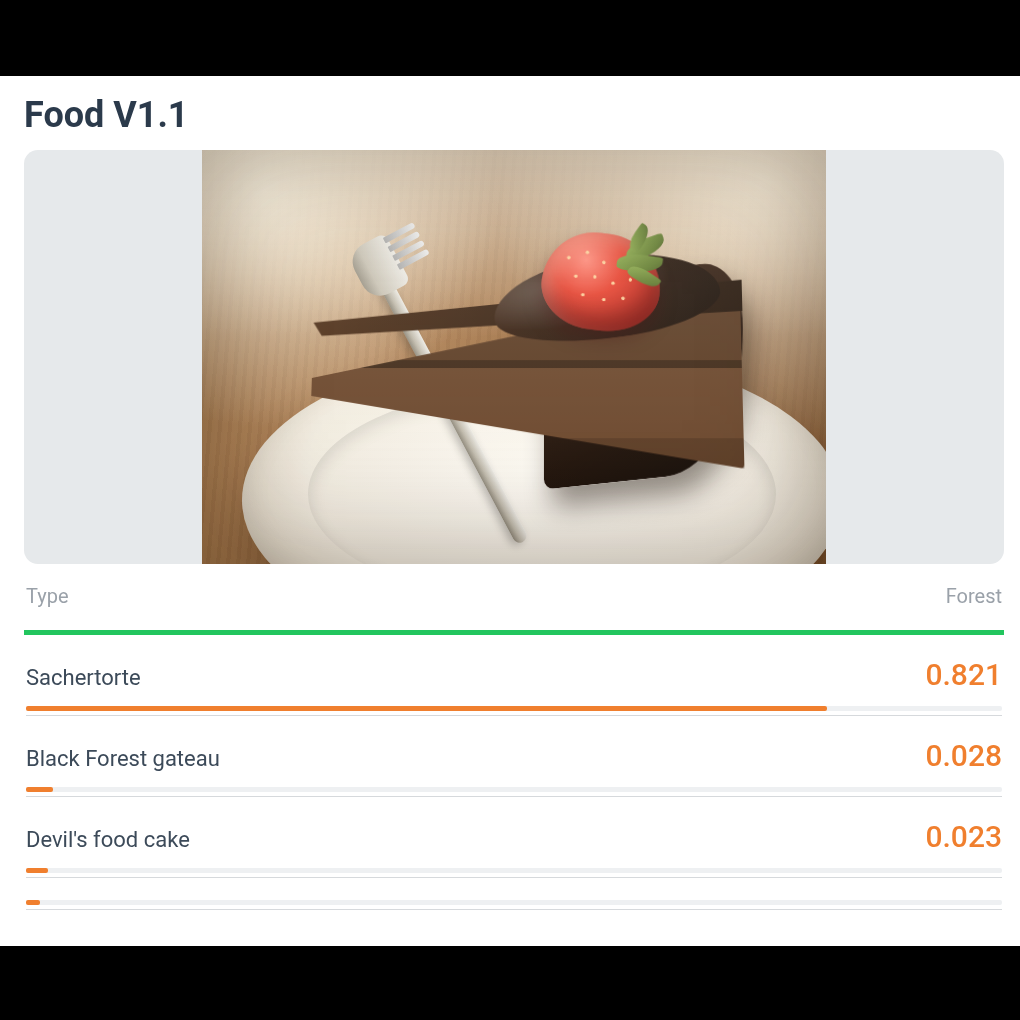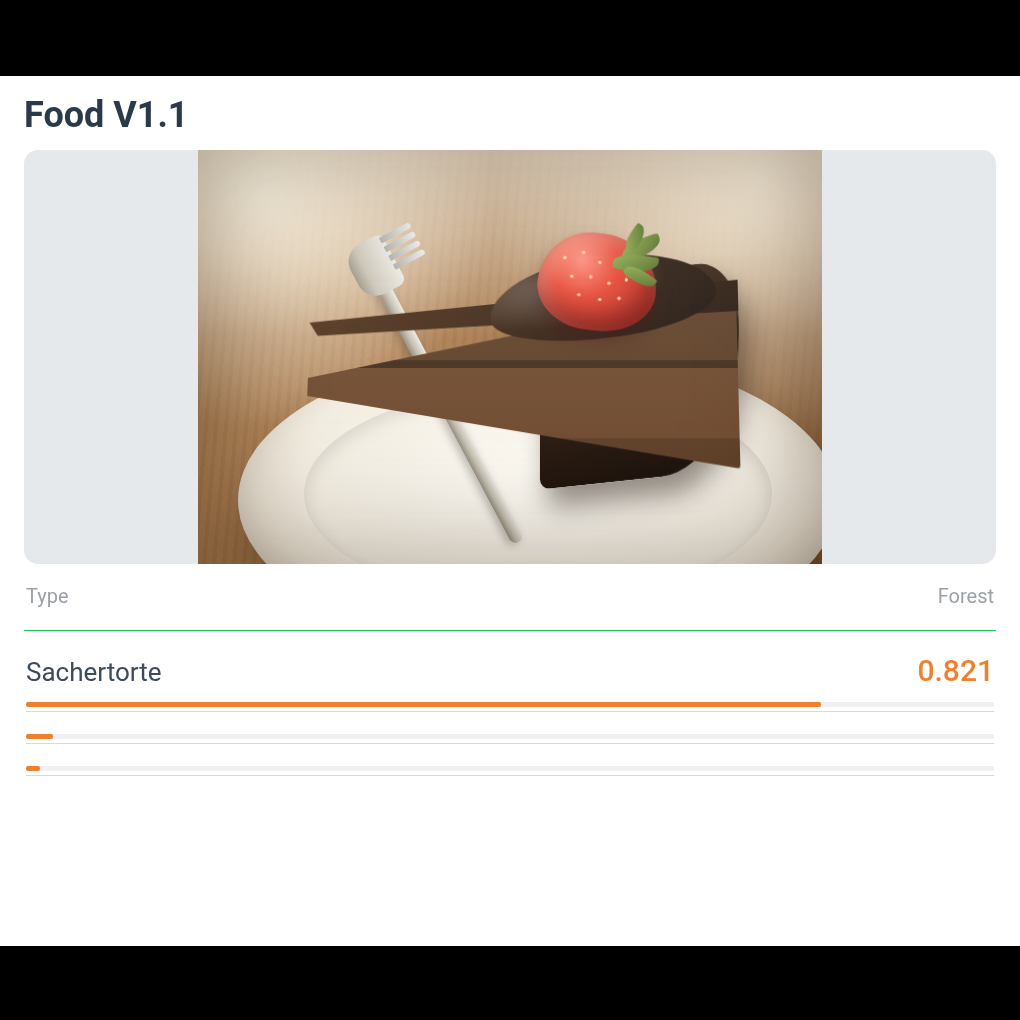"Food V1.1" .page { padding: 18px 24px 24px 24px -> 18px 16px 24px 24px }
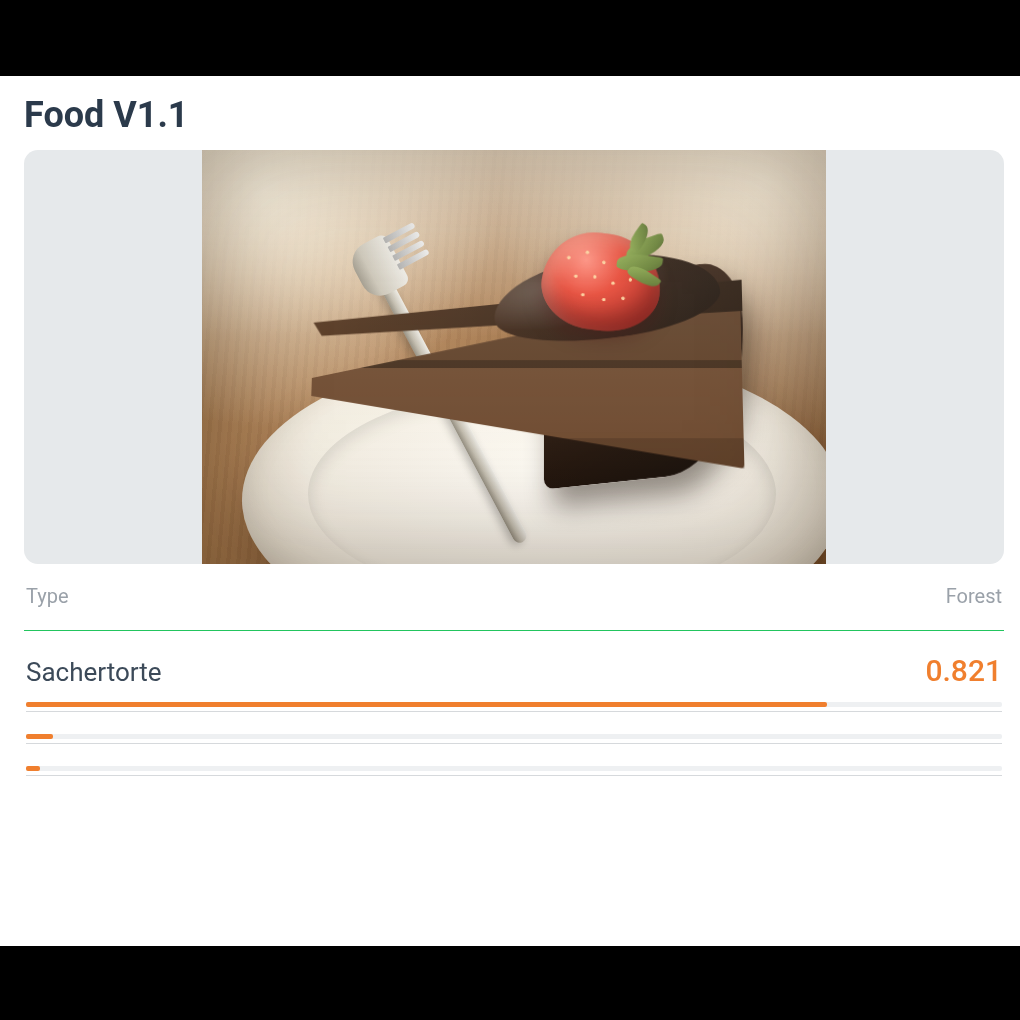"Type" .table-head { border-bottom: 1px solid #22c55e -> 5px solid #22c55e }
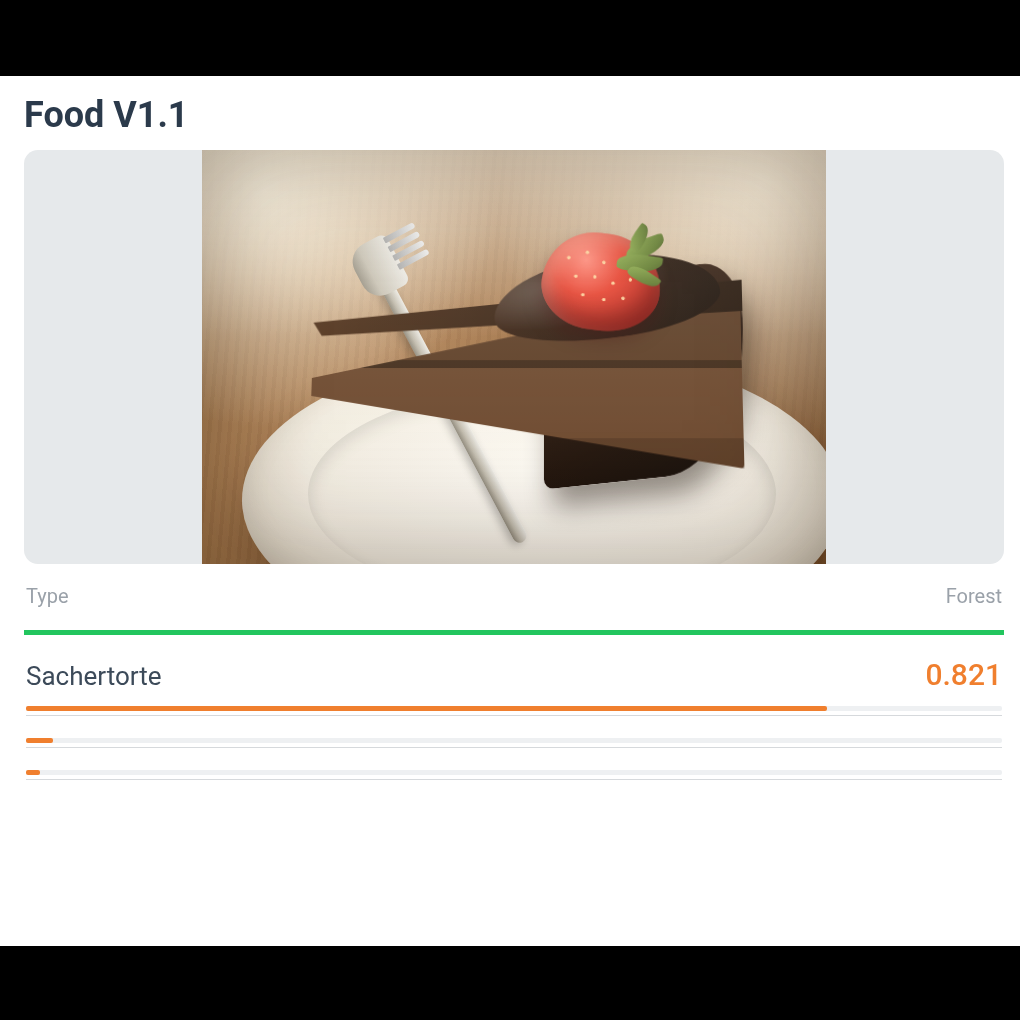"Sachertorte" .type { font-size: 26px -> 22px }
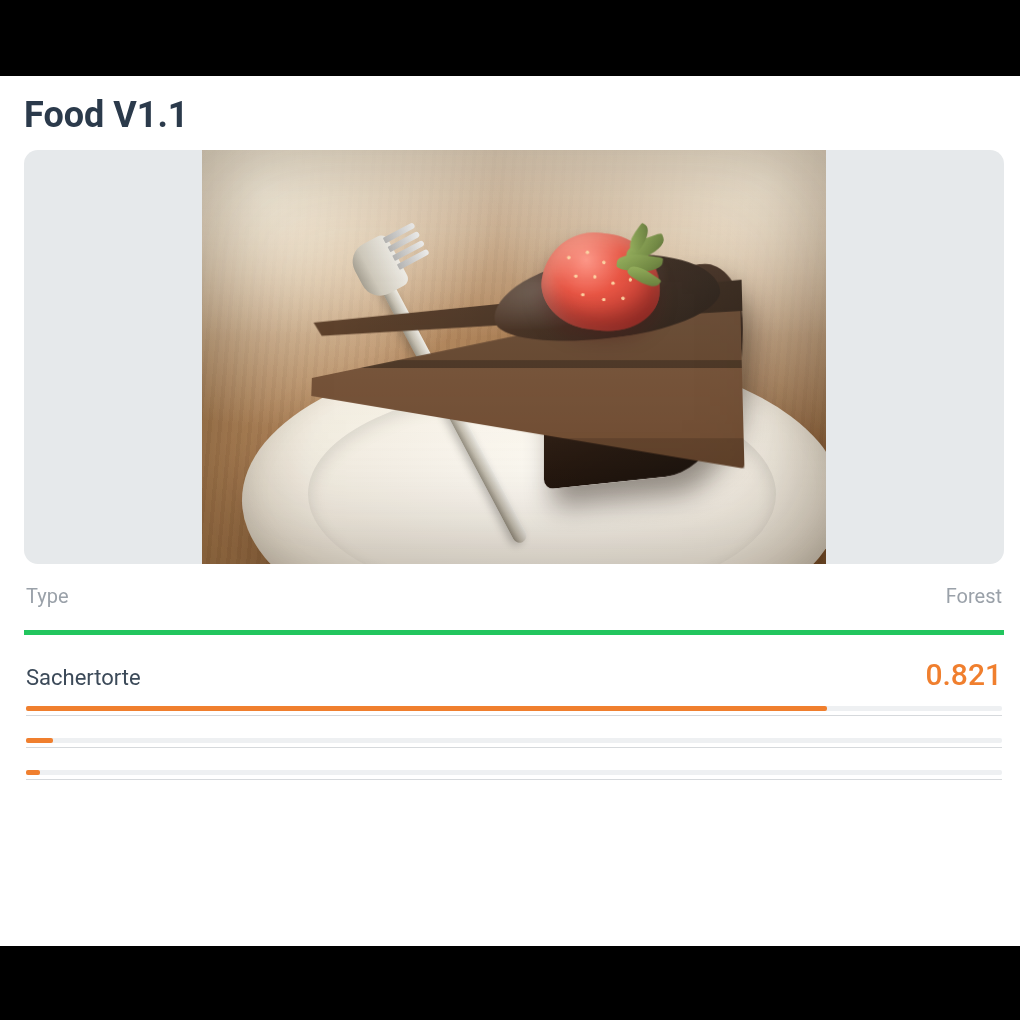"Black Forest gateau" div.row-line { html: none -> <div> <span>Black Forest gateau</span> <span>0.028</span> </div> }
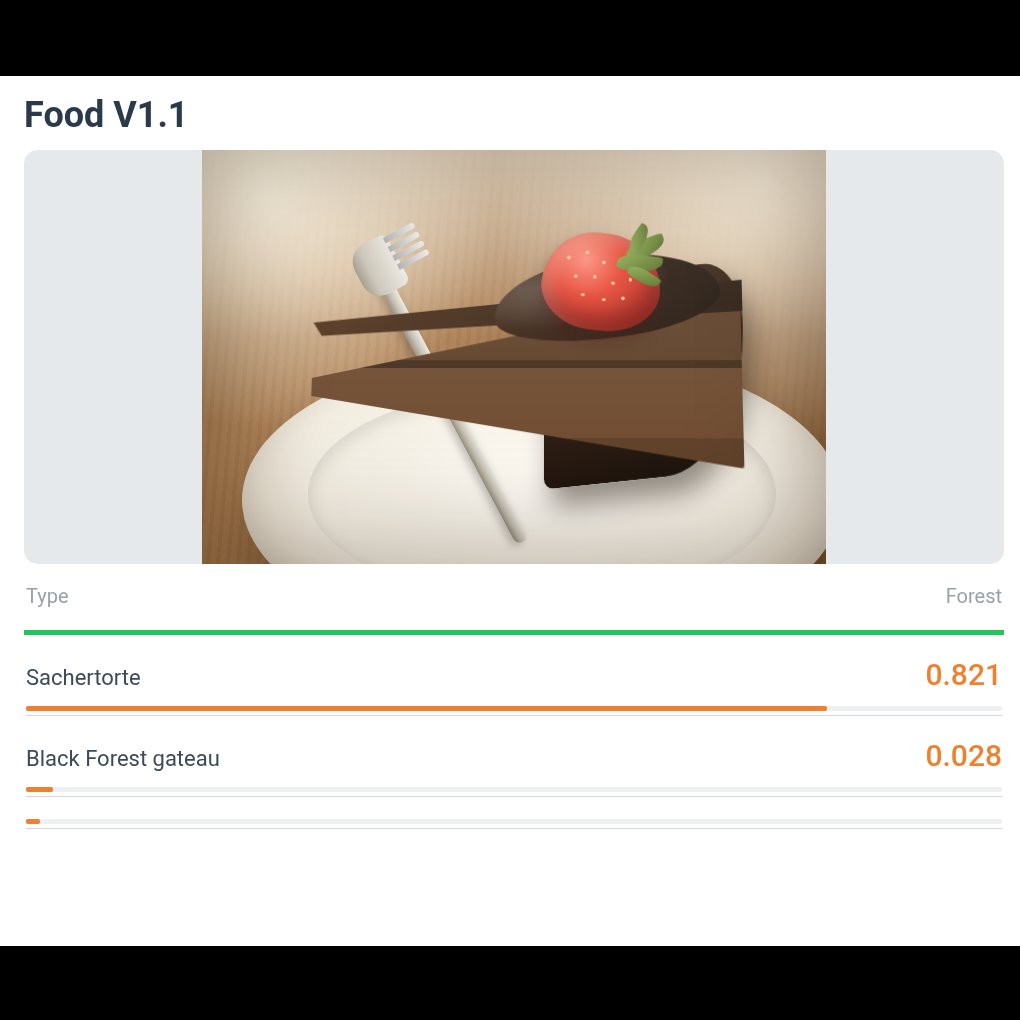"Devil's food cake" div.row { html: none -> <div> <div> <span>Devil's food cake</span> <span>0.023</span> </div> <div> <div></div> </div> <div></div> </div> }
